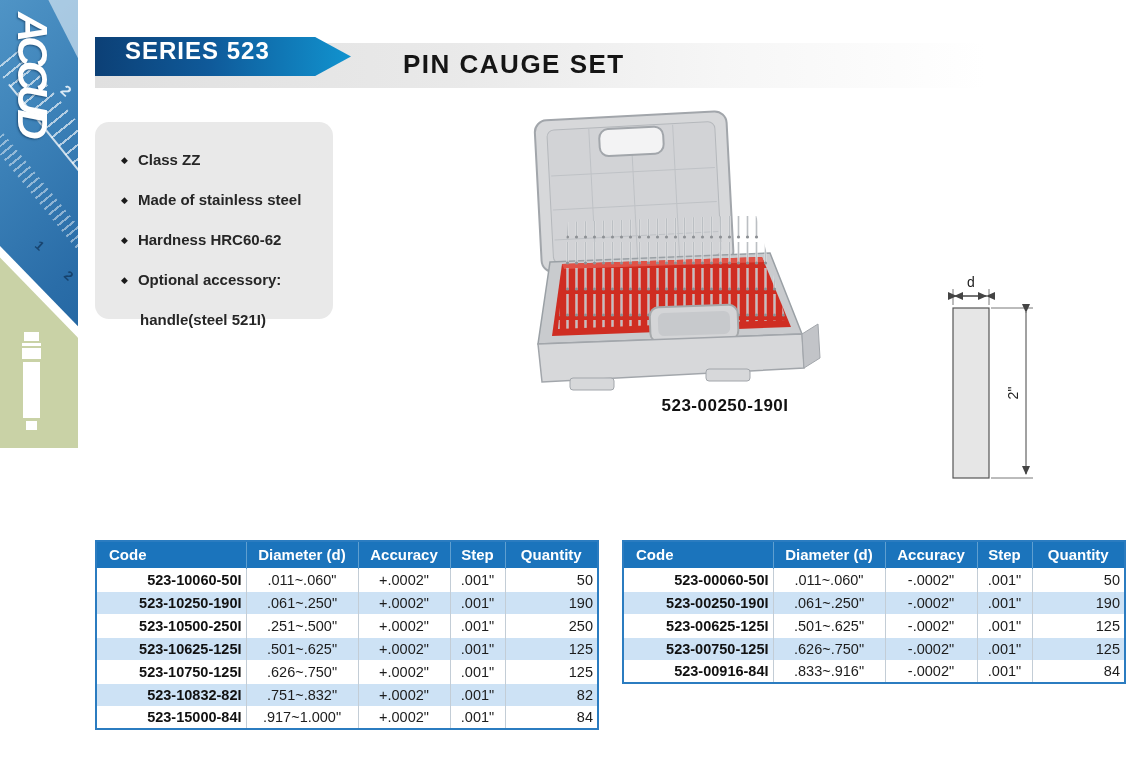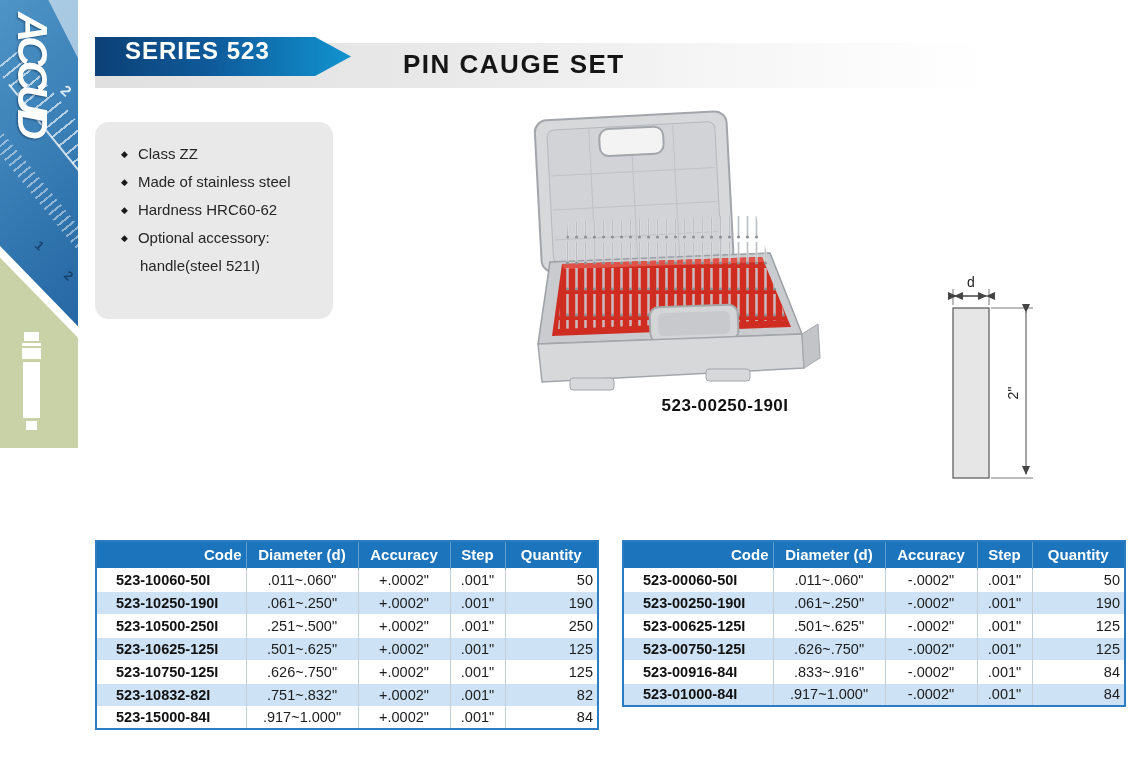"◆ Class ZZ" .feature-item { font-weight: none -> bold; line-height: 16px -> 28px }
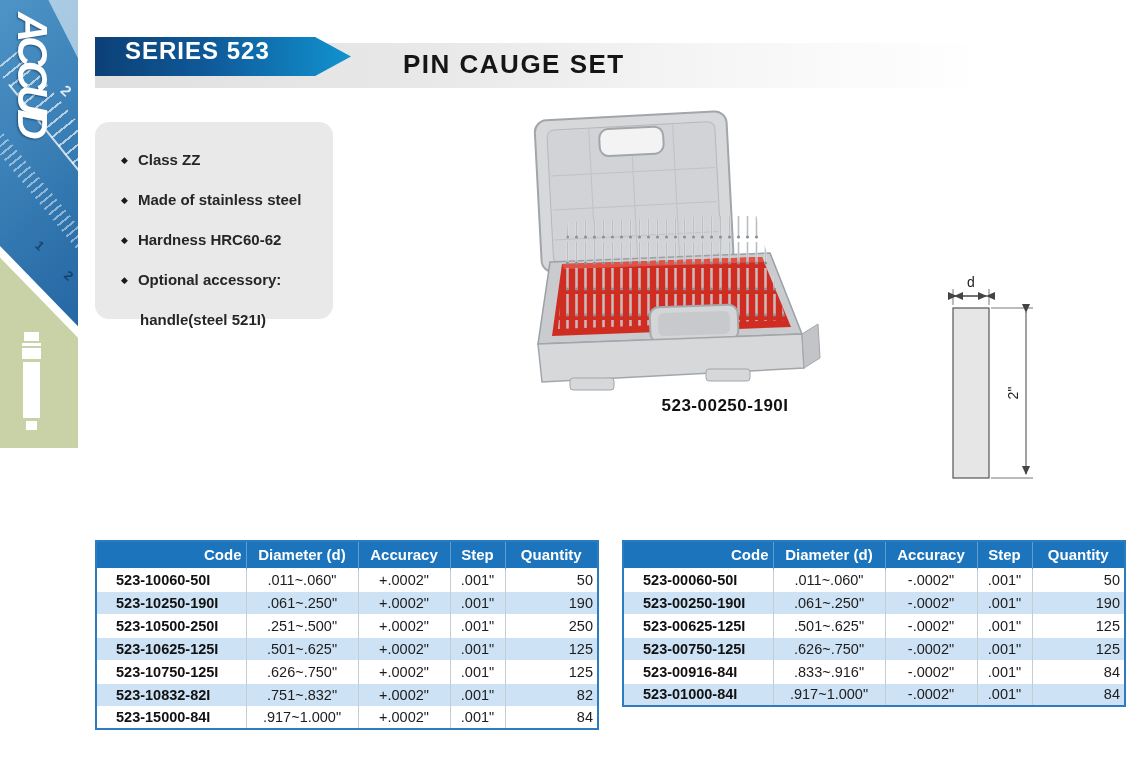"Code" table.spec th:first-child { text-align: right -> left }
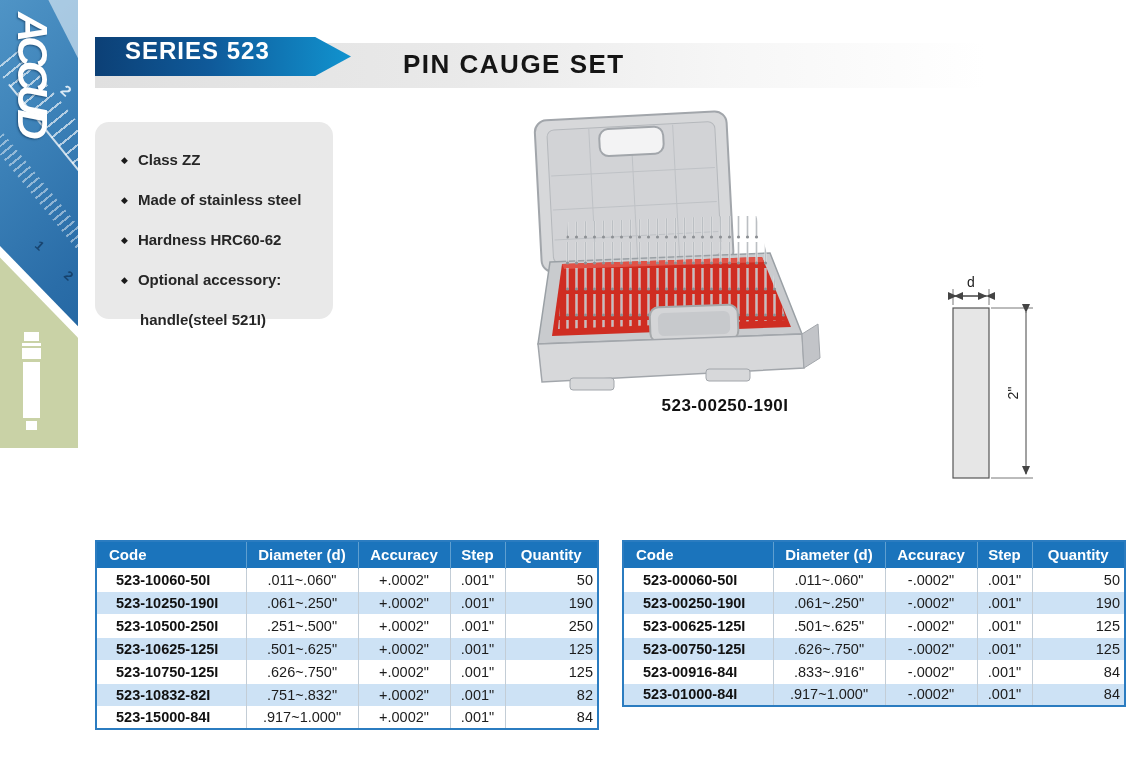"523-10060-50I" table.spec td:first-child { text-align: left -> right }
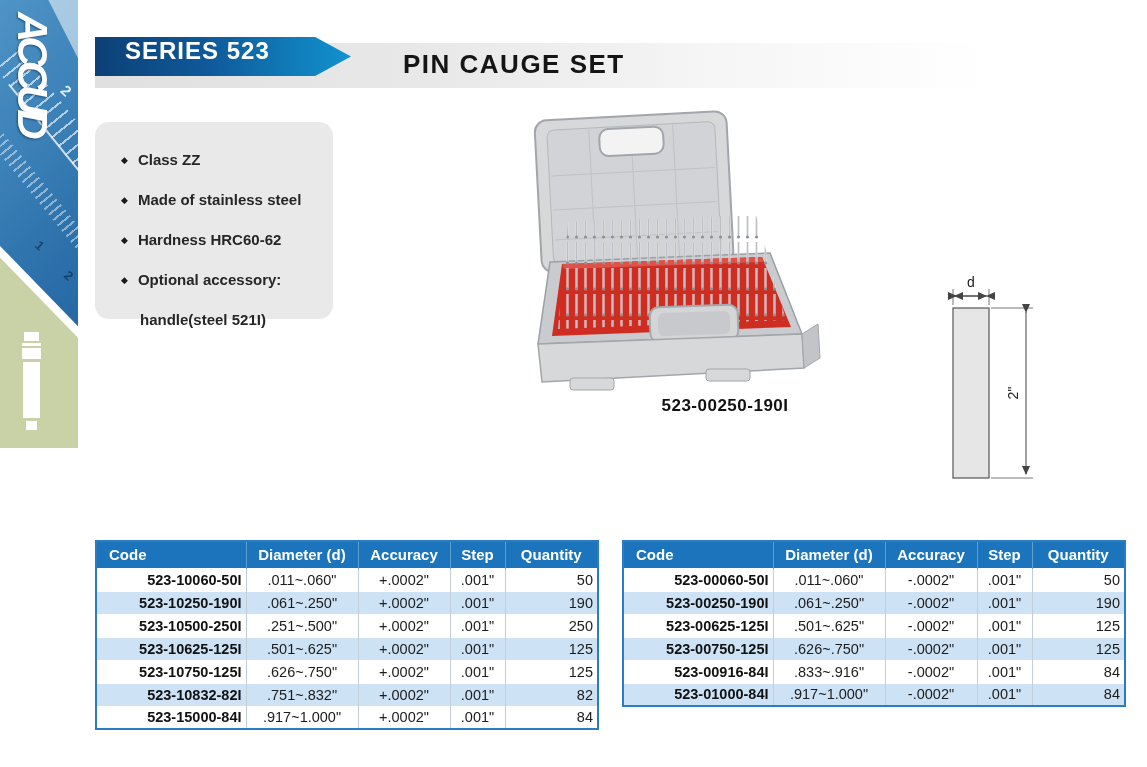"523-01000-84I" tr { html: <tr> <td>523-01000-84I</td> <td>.917~1.000"</td> <td>-.0002"</td> <td>.001"</td> <td>84</td> </tr> -> none }
